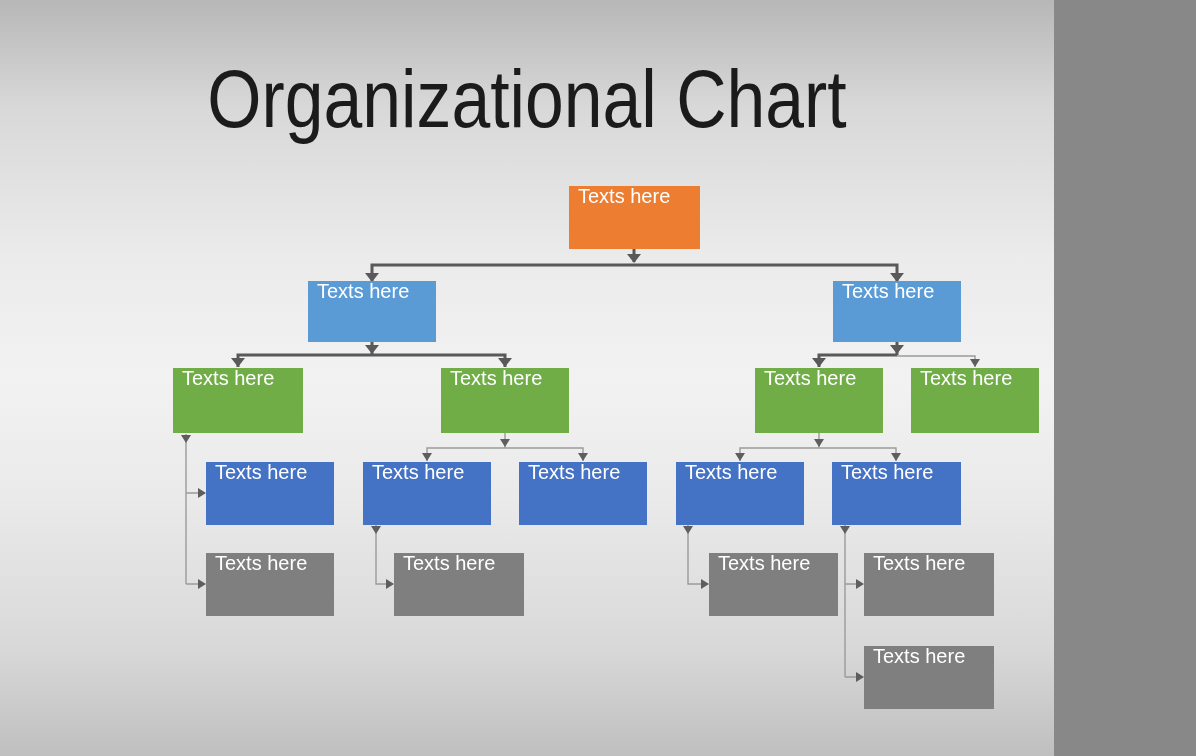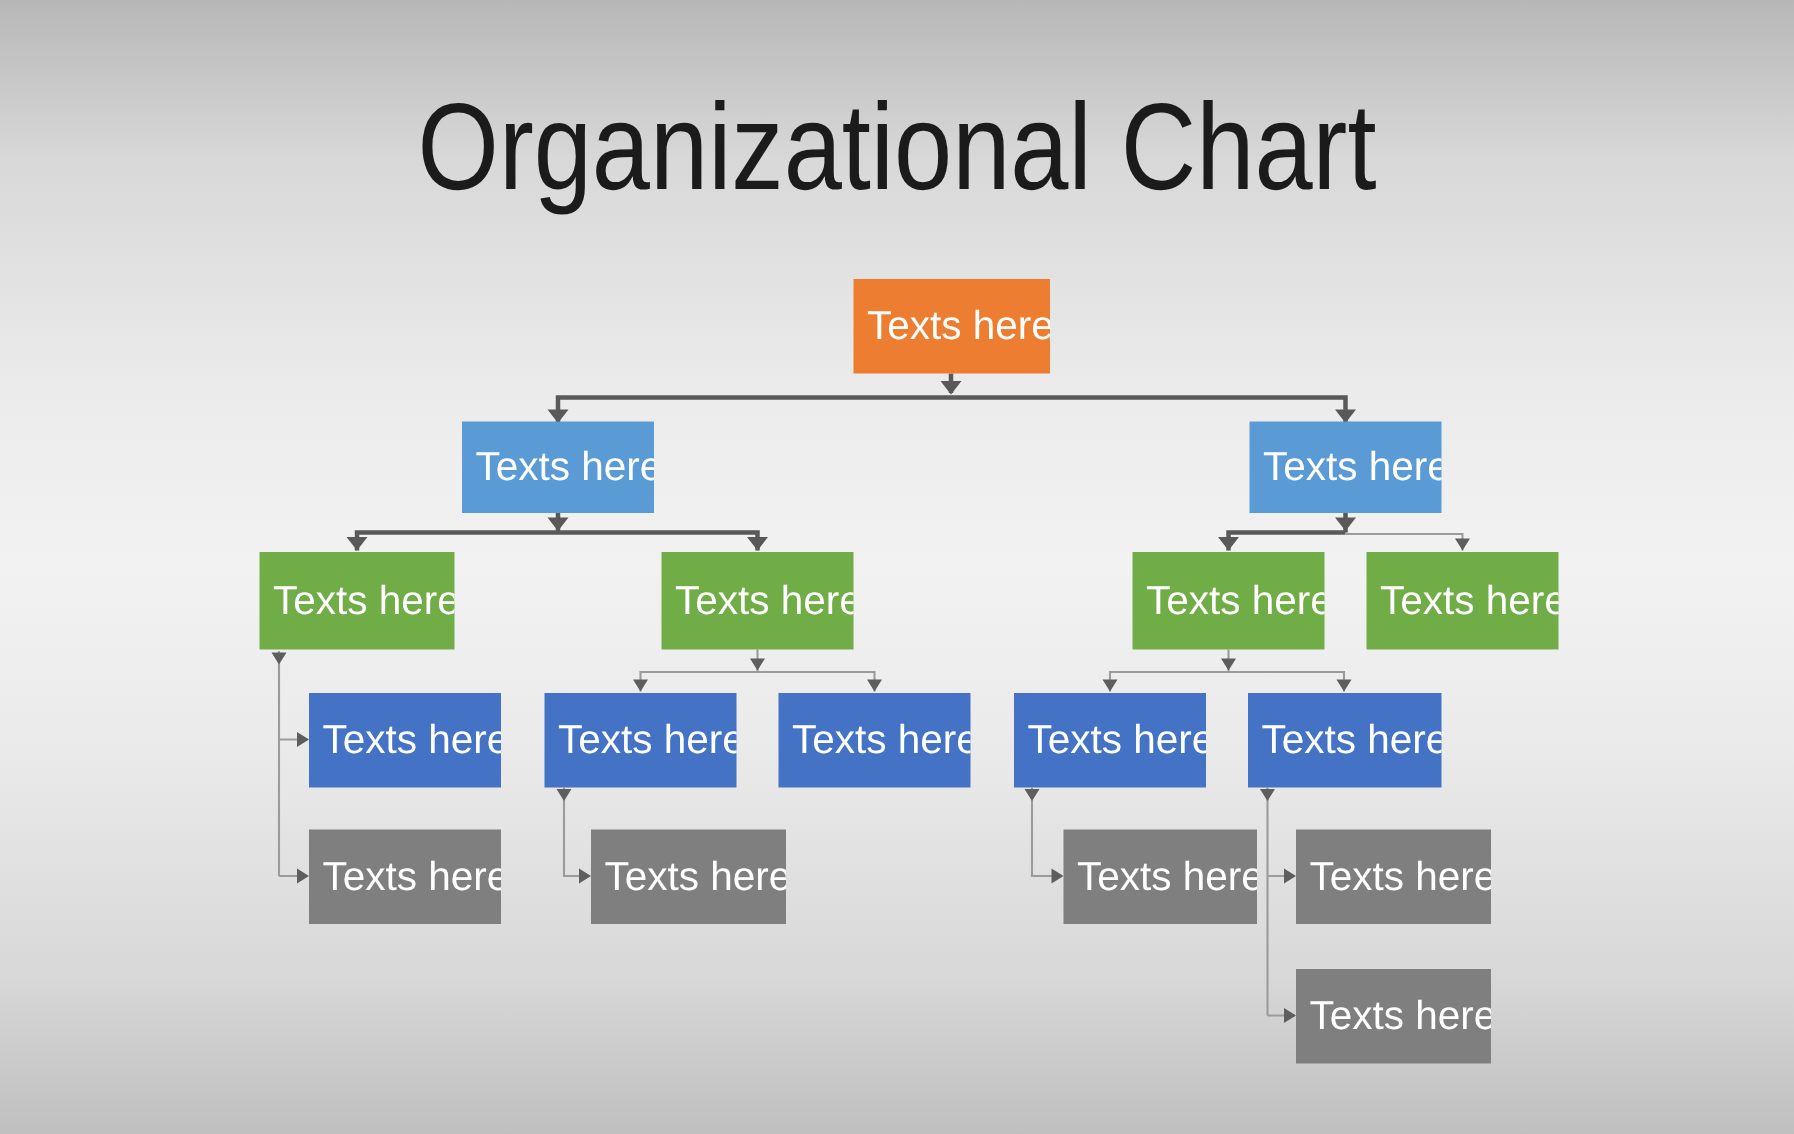"Organizational Chart" .stage { width: 1196px -> 1054px }
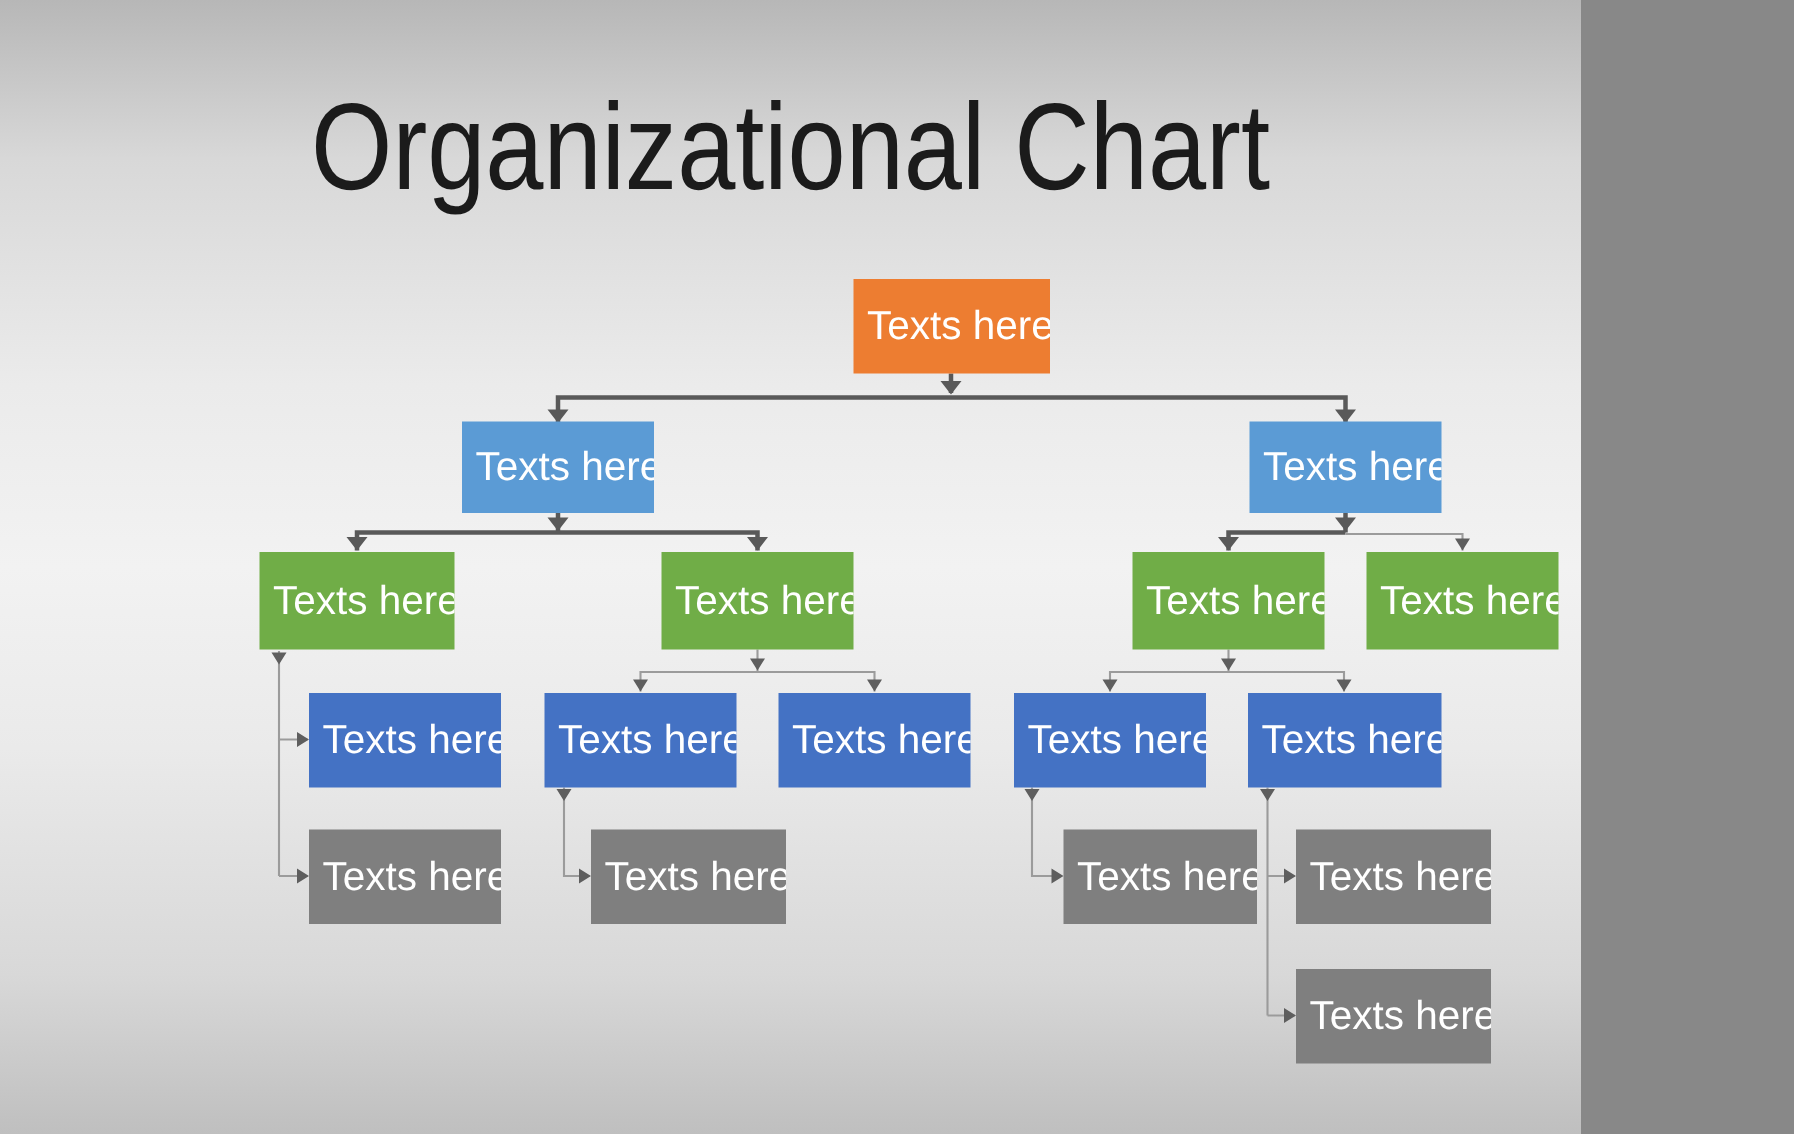"Texts here" .node { align-items: center -> none; font-size: 27px -> 20px }
